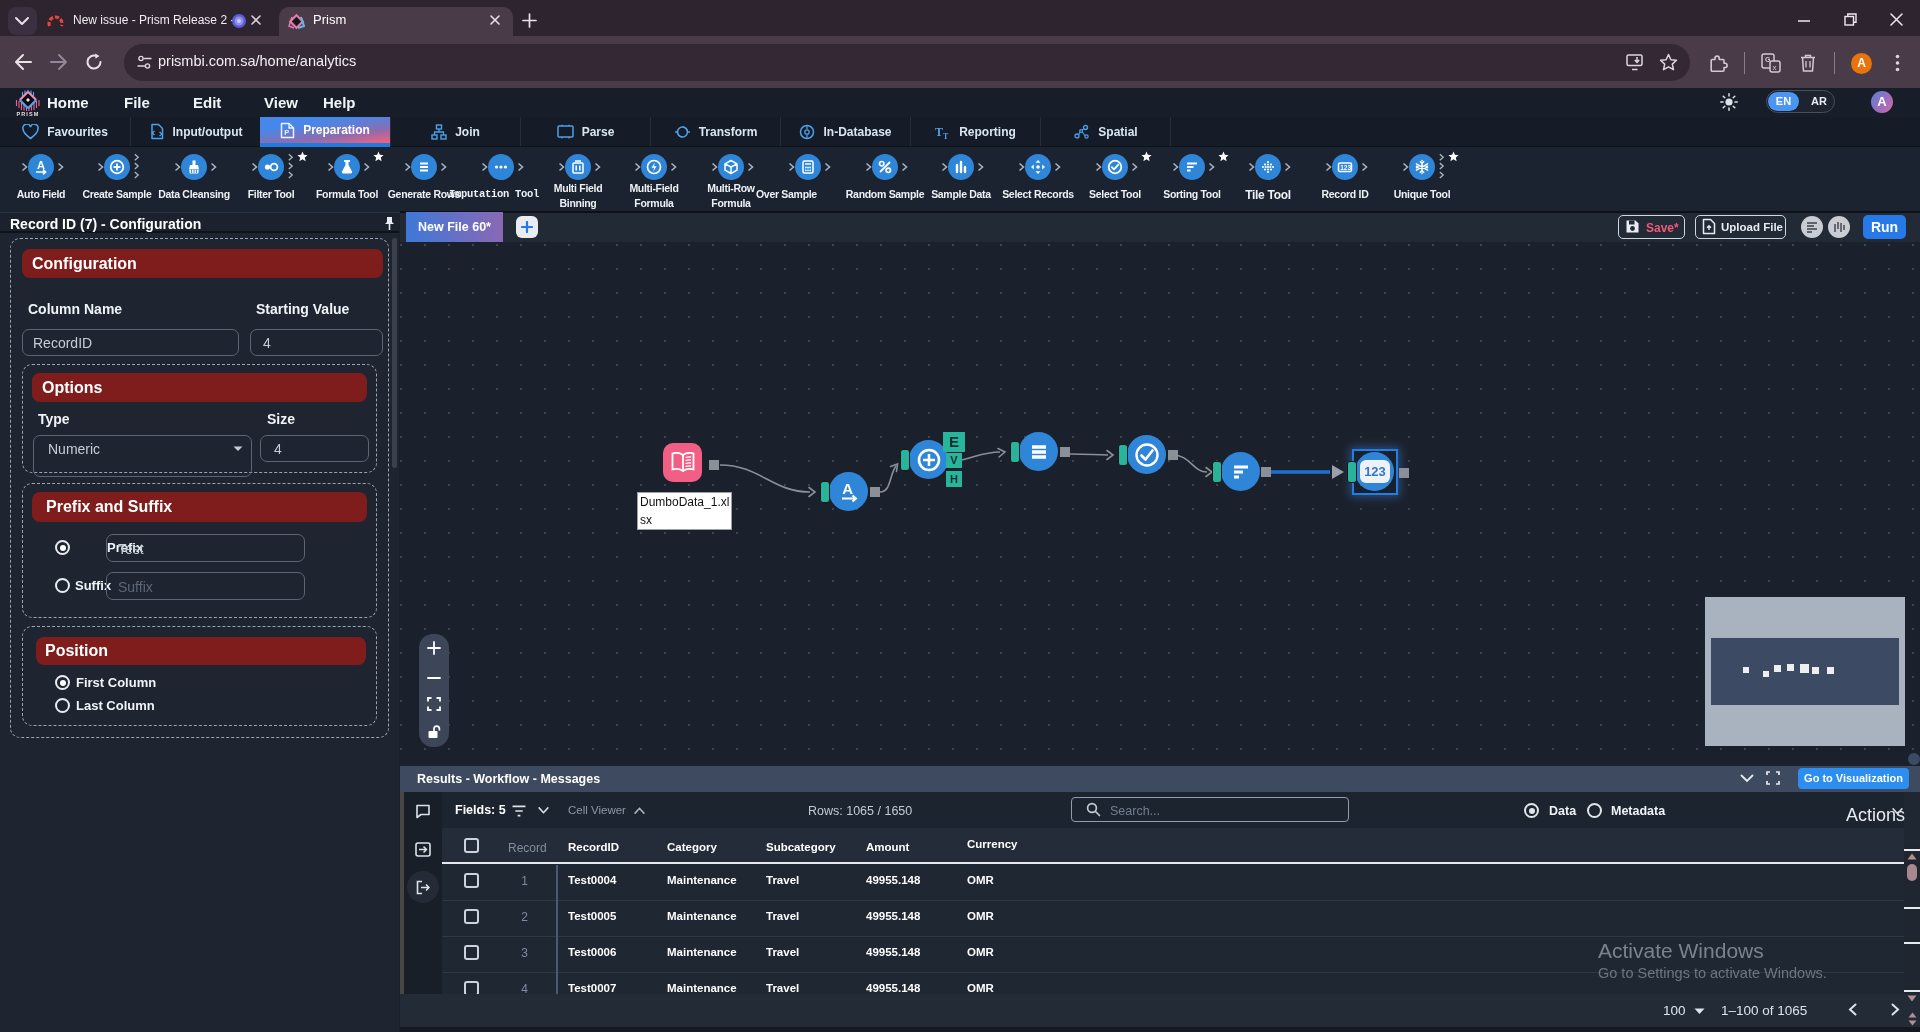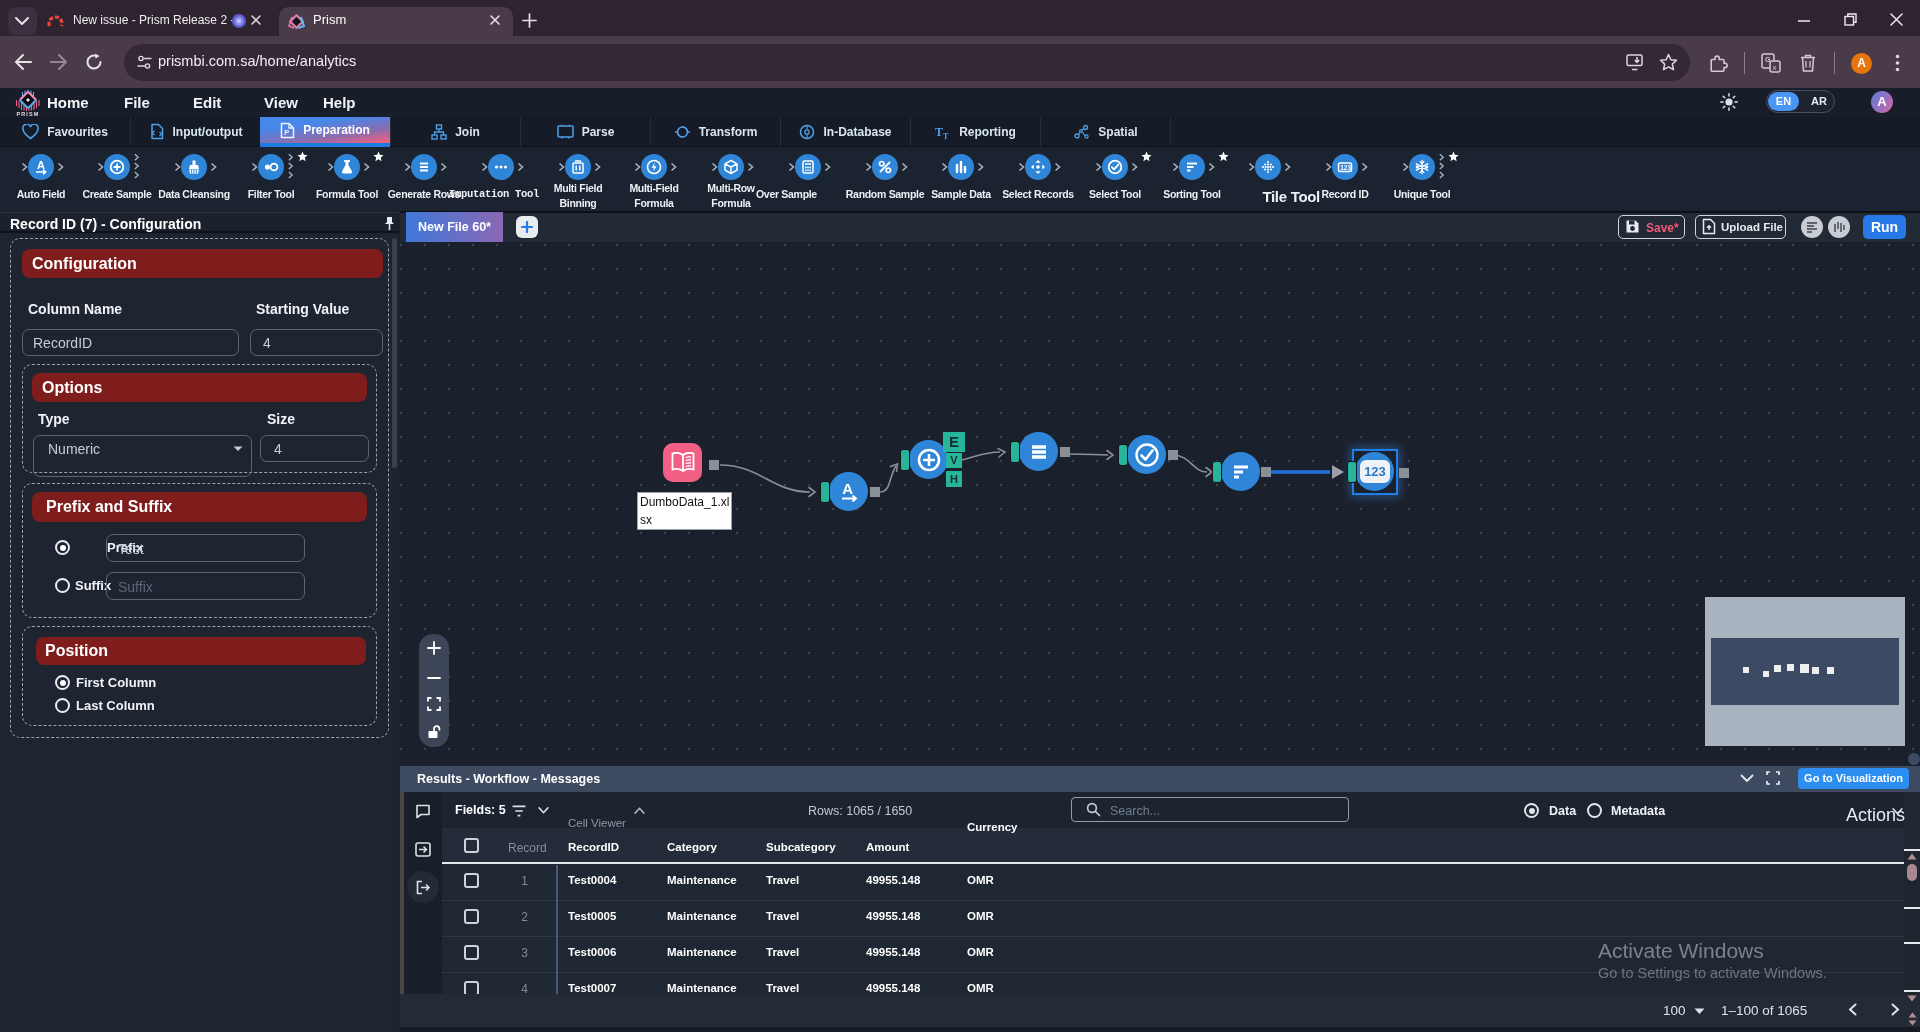"Tile Tool" div.abs { font-size: 15px -> 12px; text-align: right -> center }
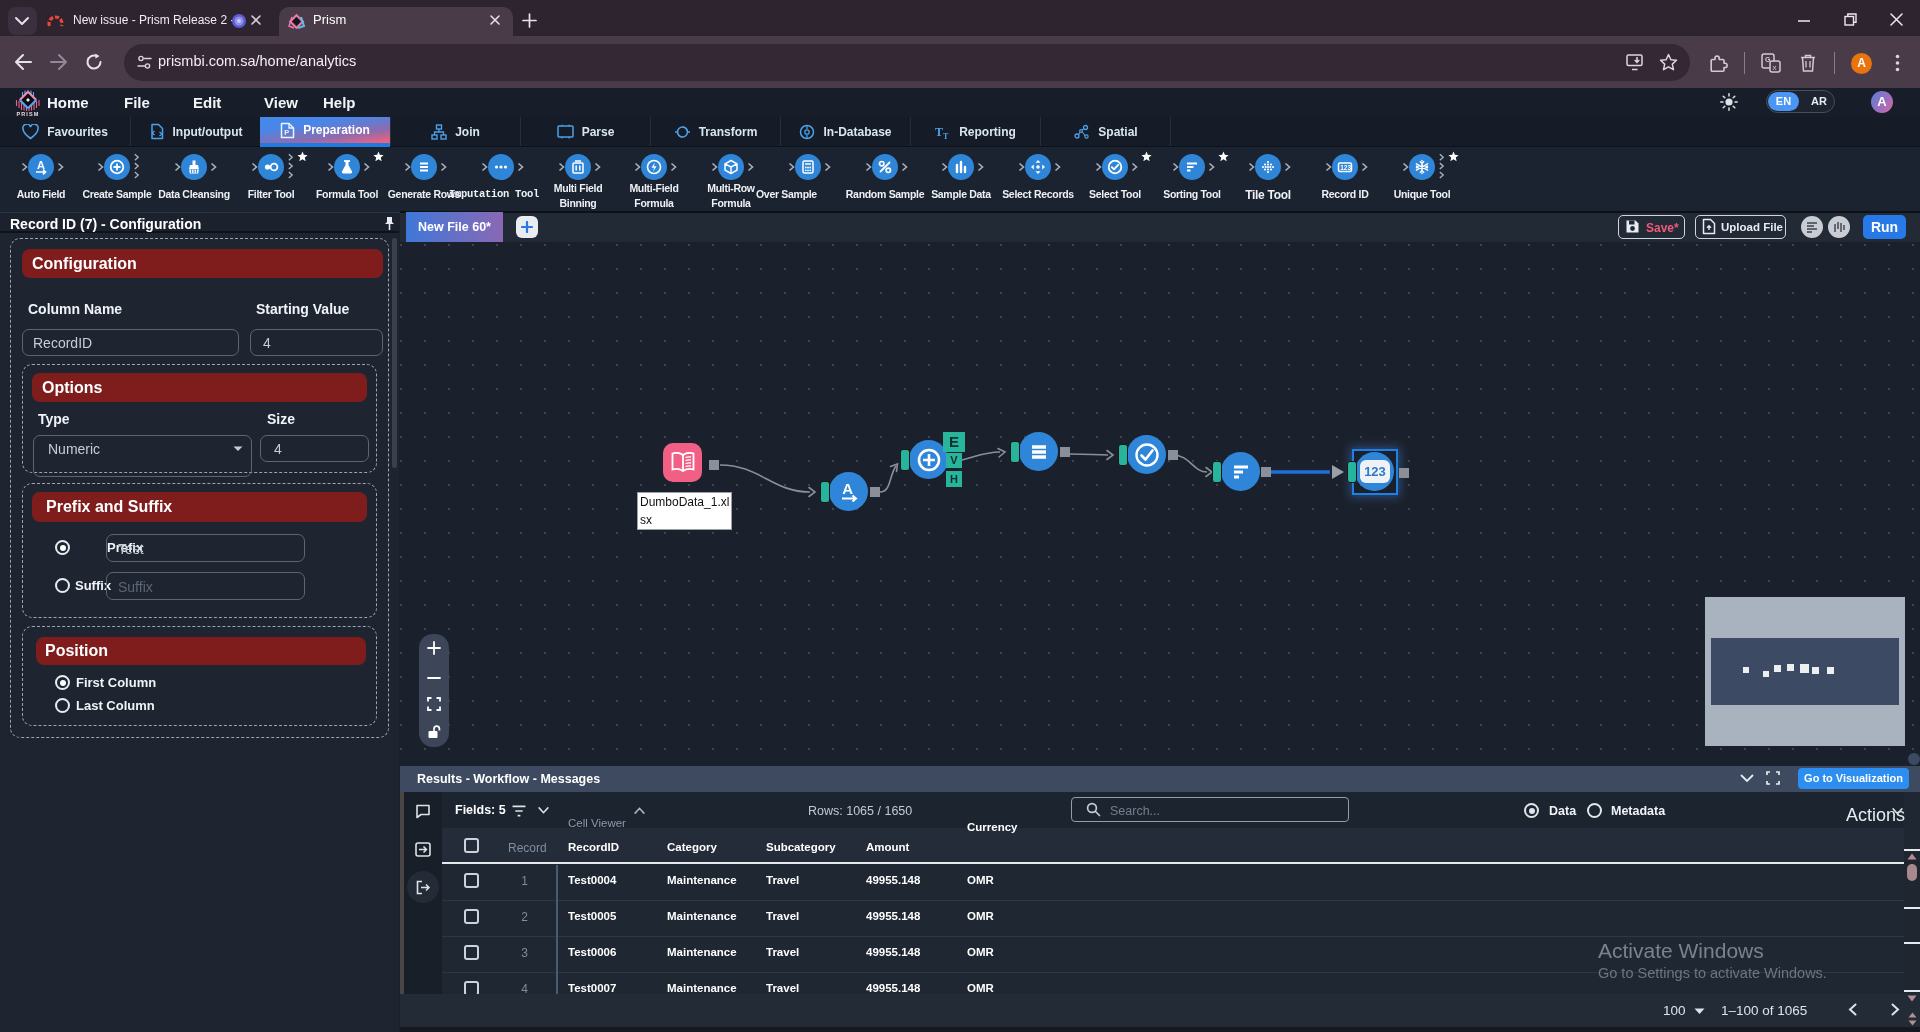"Cell Viewer" div.abs { margin-top: 13px -> none }
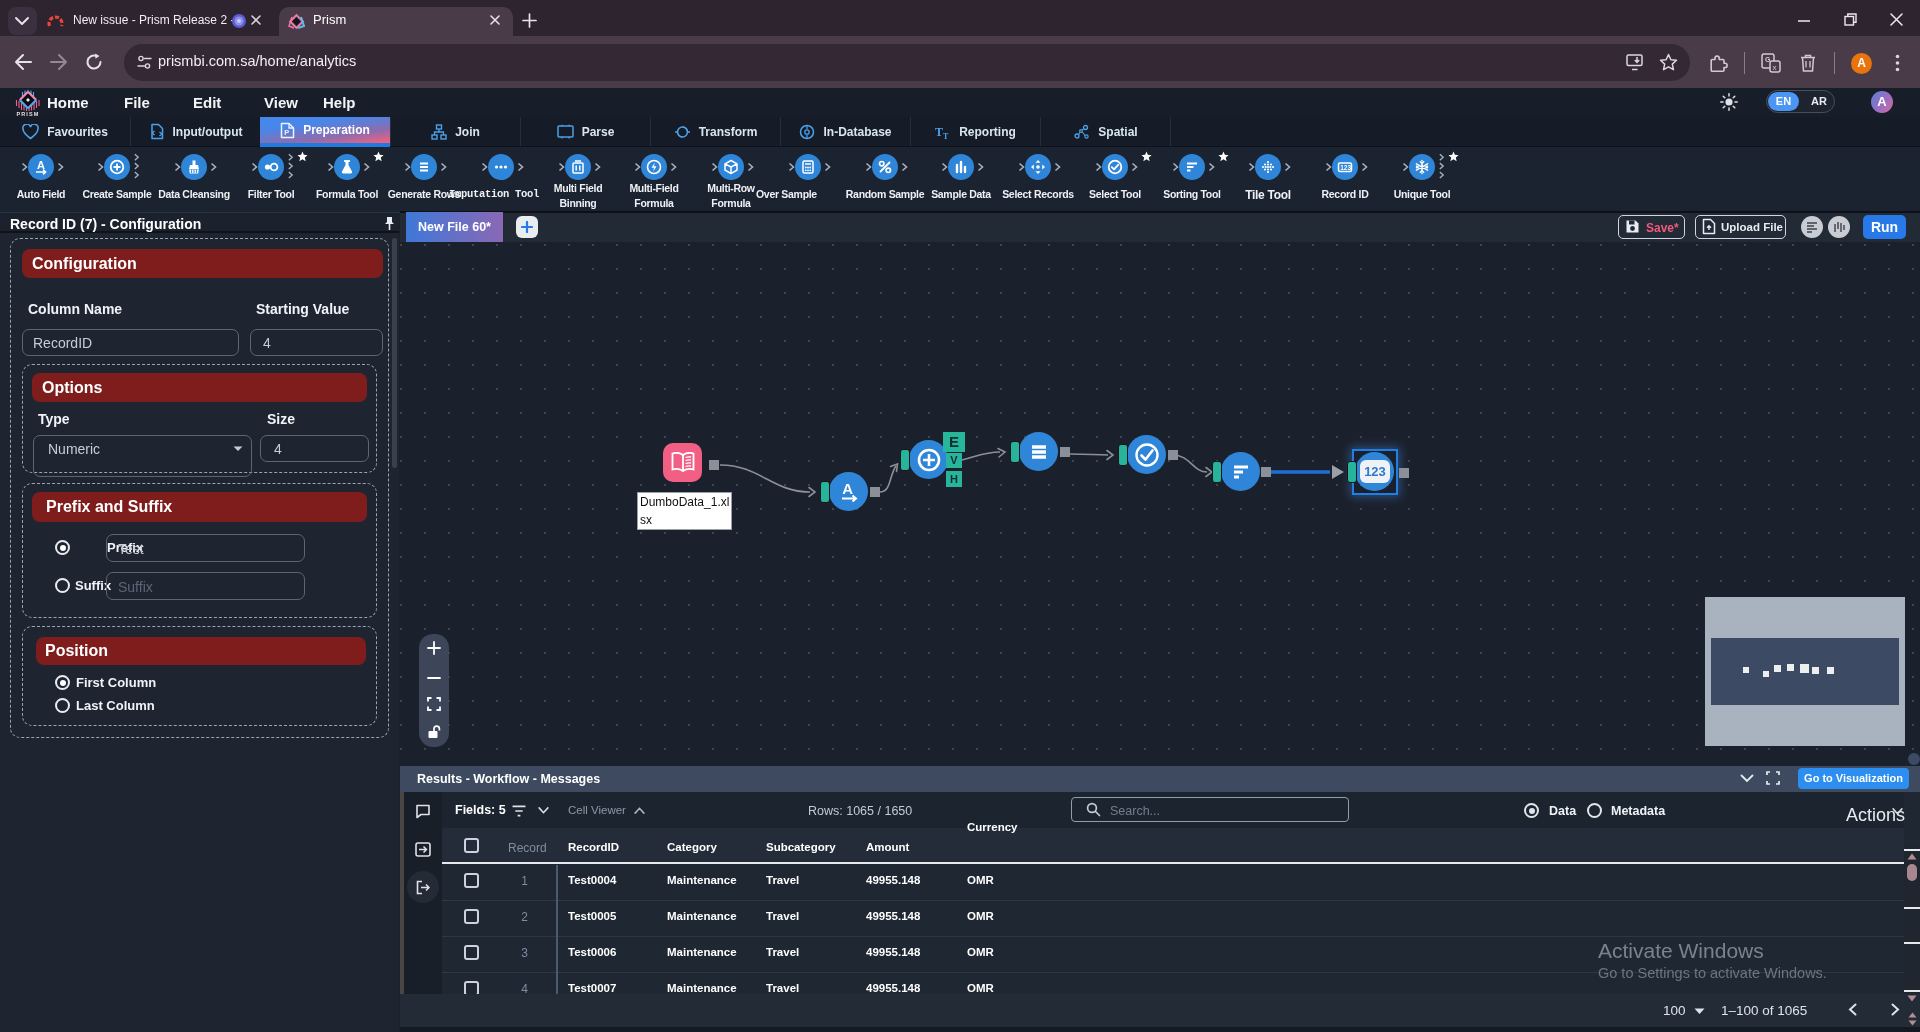"Currency" div.cell { top: 821px -> 838px }
